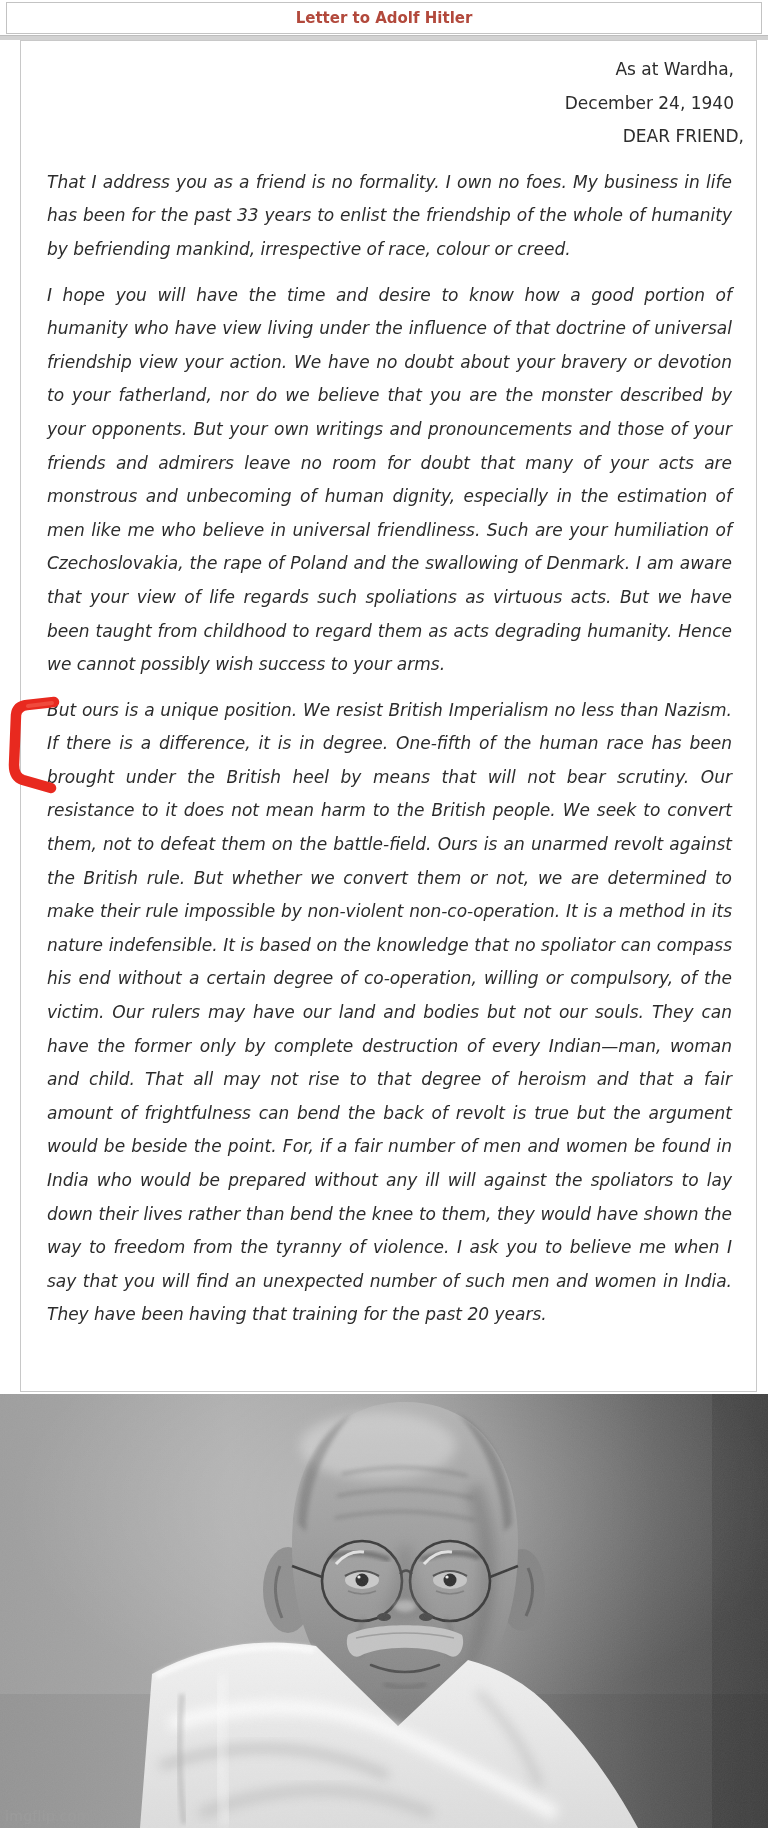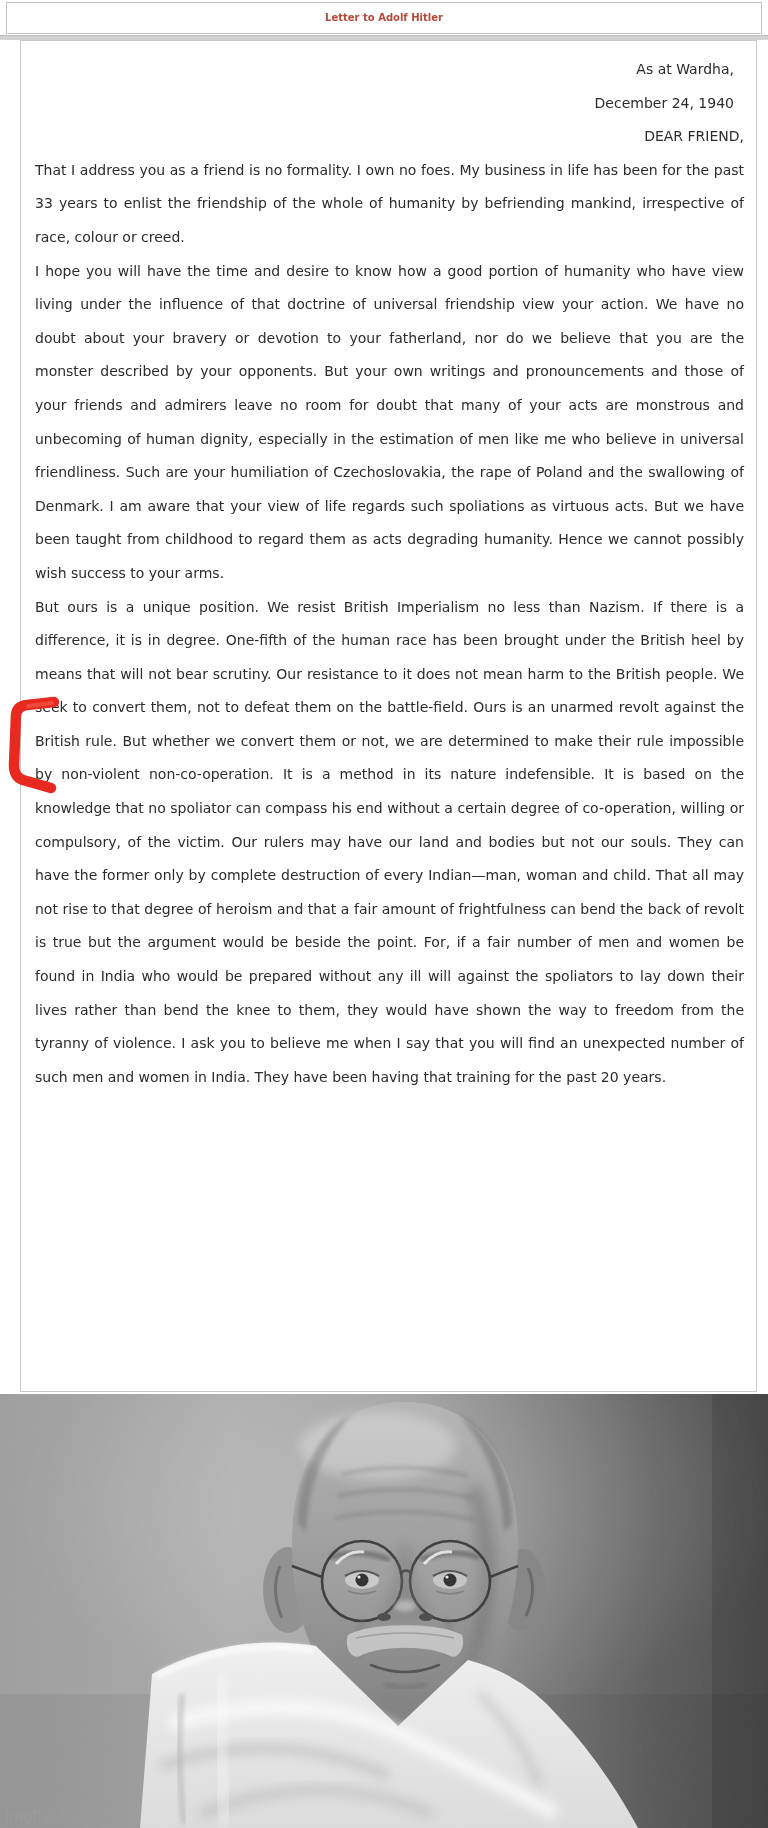"Letter to Adolf Hitler" .title-box { font-size: 10px -> 15px }
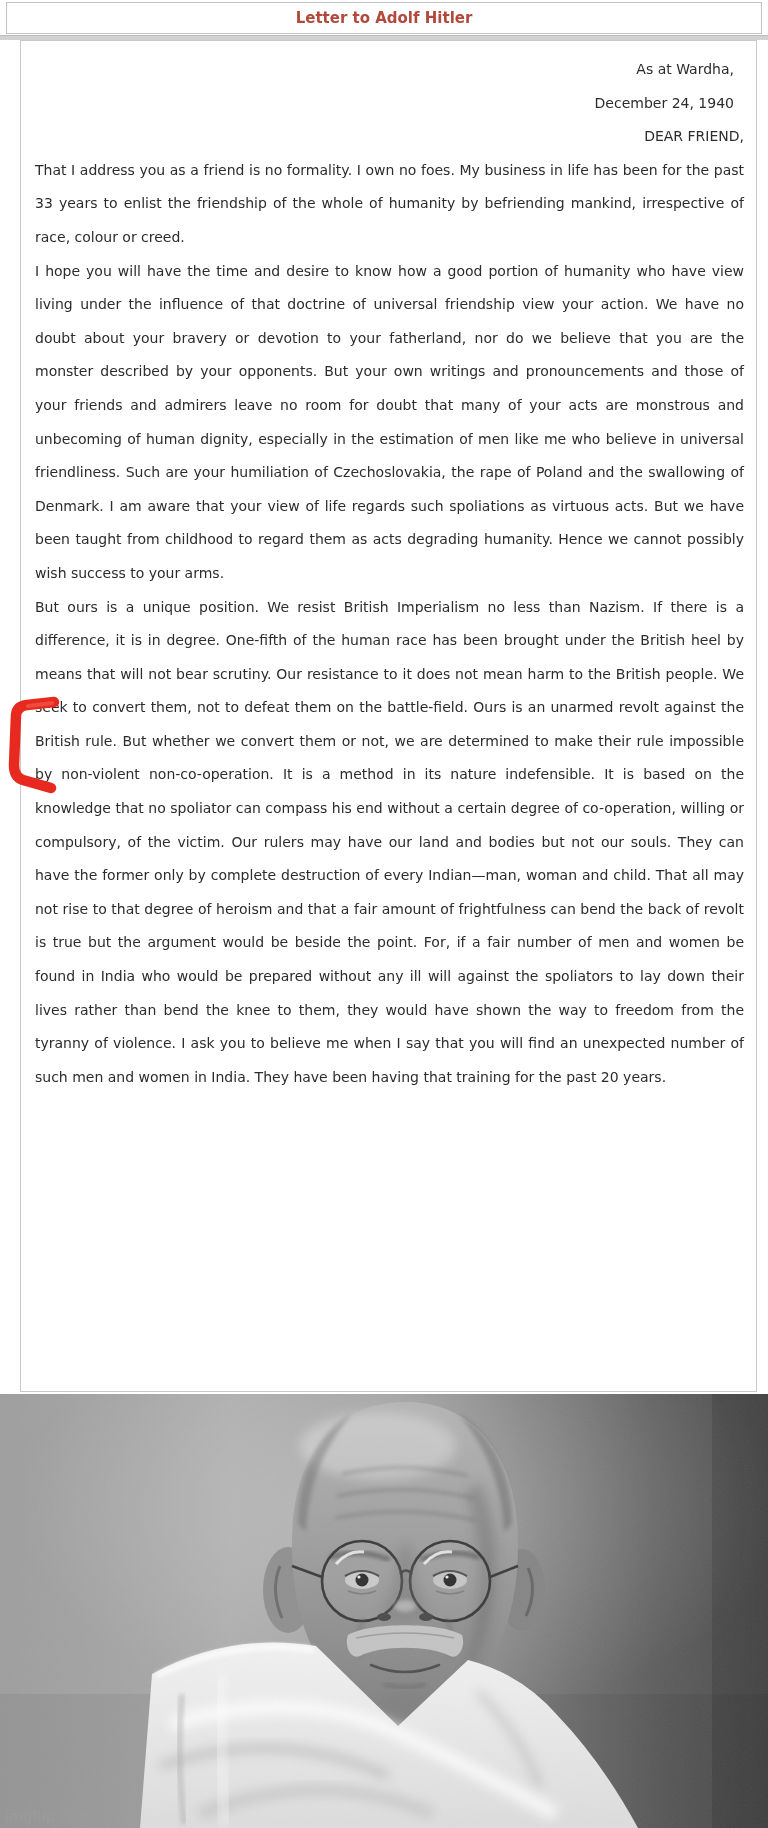"As at Wardha," .letter-box,.letter-box p { font-size: 14px -> 17px }
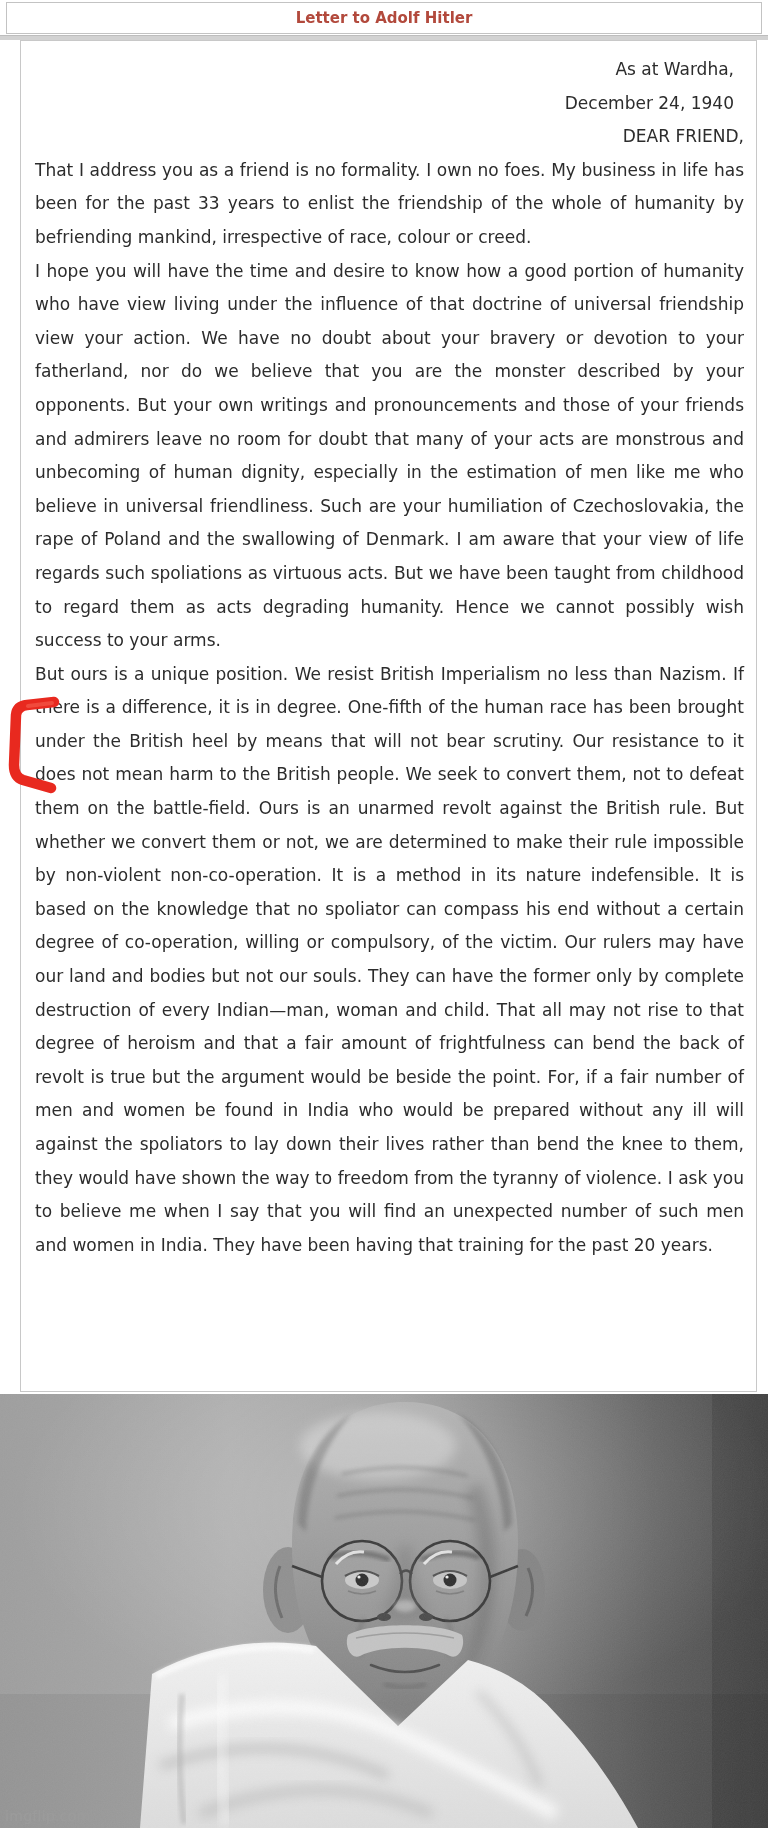"That I address you as" .letter-box p { font-style: none -> italic; margin: 0 -> 12px }
